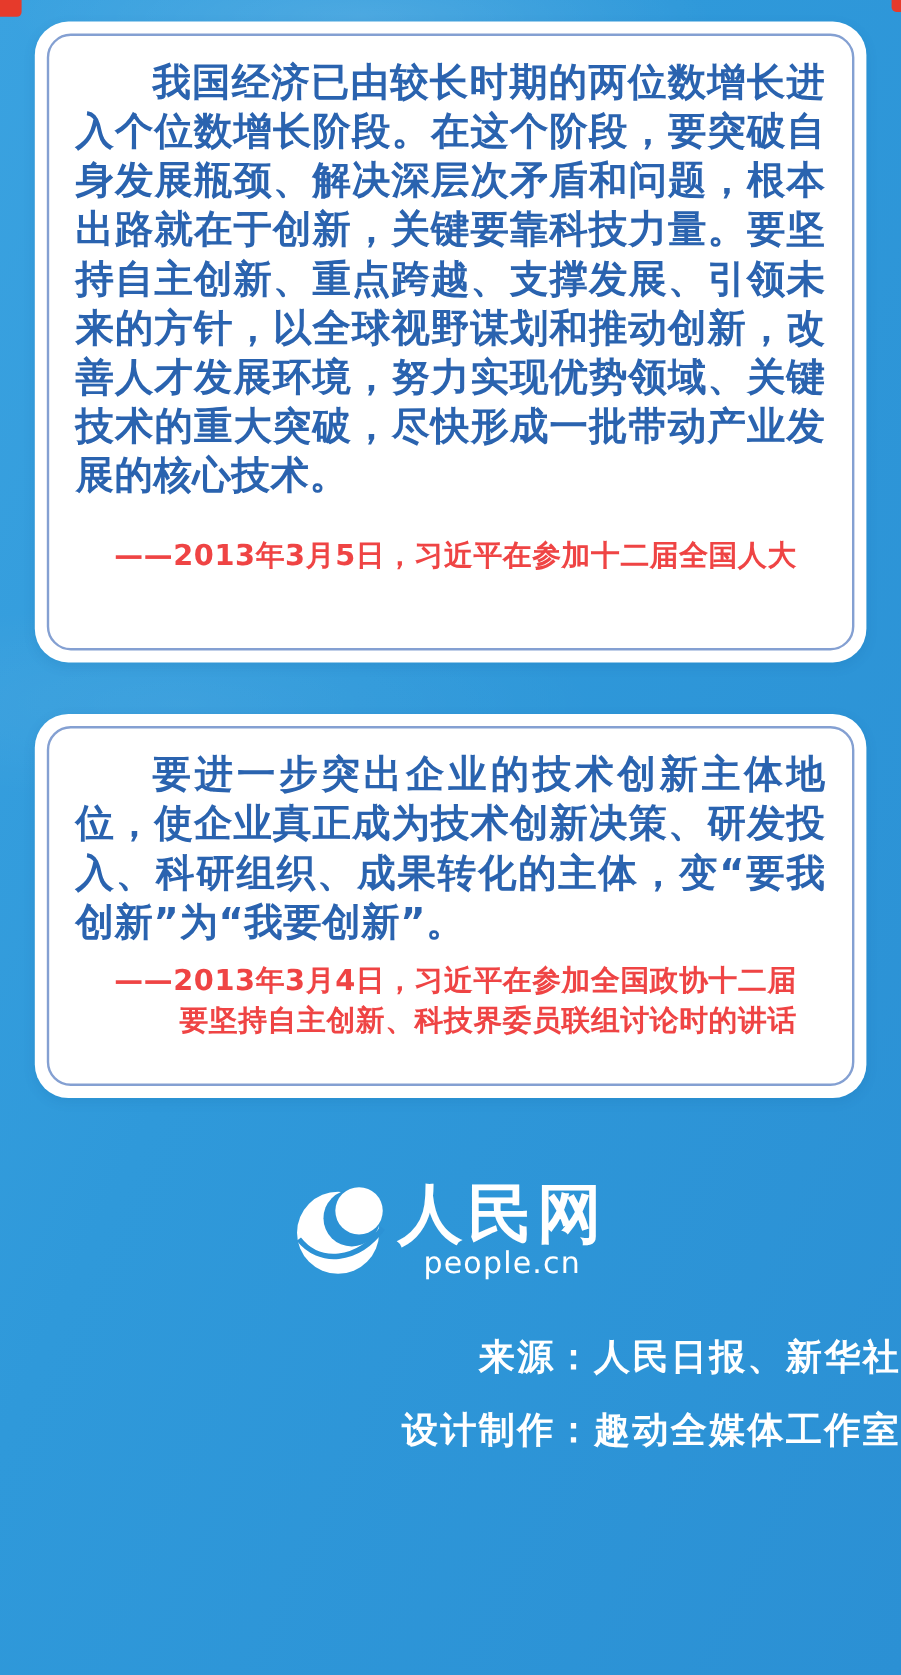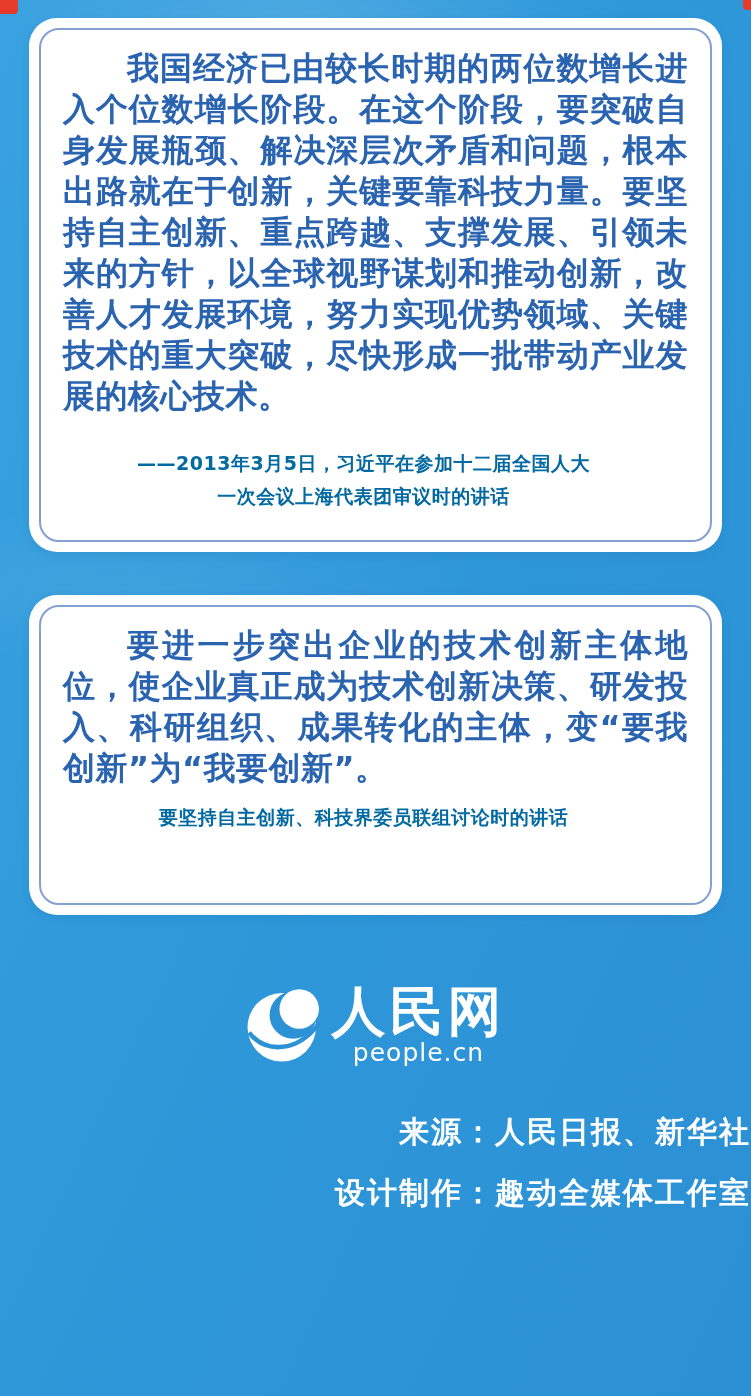"——2013年3月5日，习近平在参加十二届全国人大" .attribution { color: #0369a1 -> #ef4444; font-size: 19px -> 24px; text-align: center -> right }
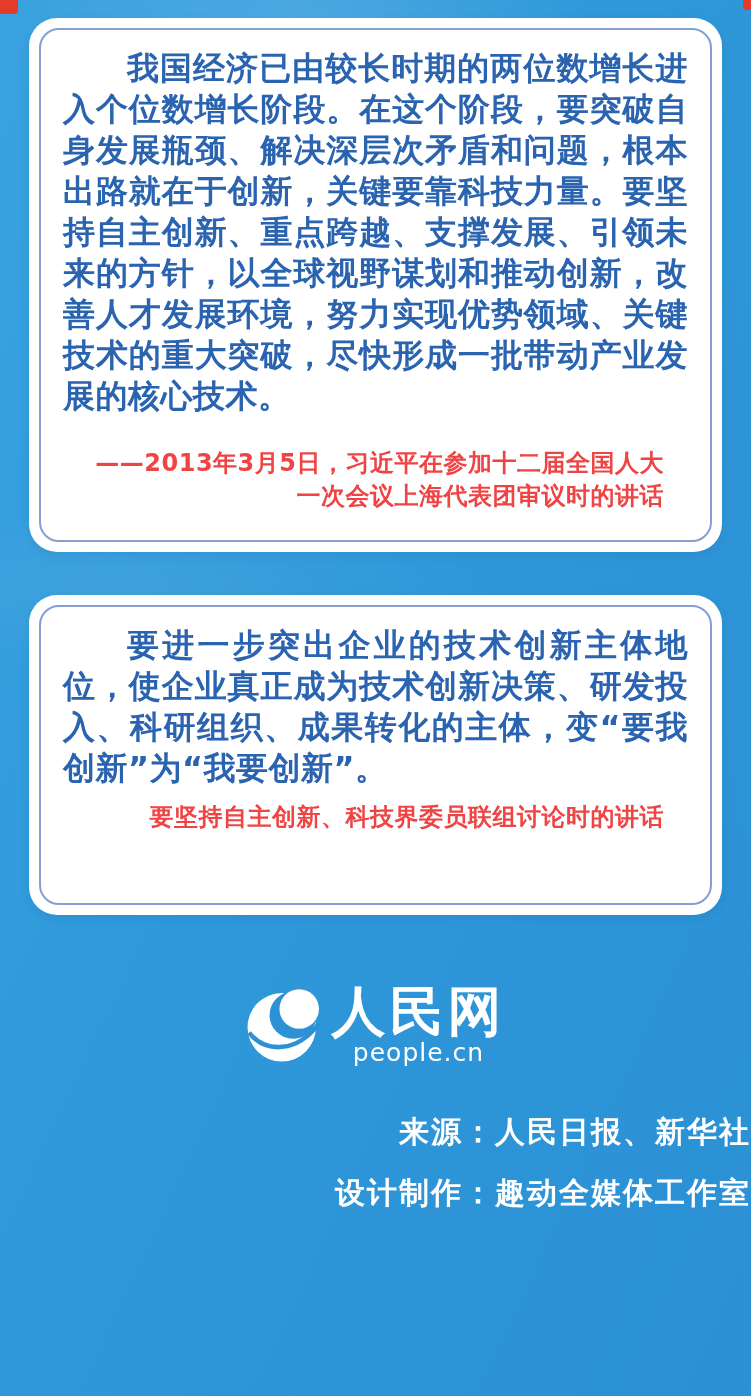"一次会议上海代表团审议时的讲话" div { html: <div>一次会议上海代表团审议时的讲话</div> -> none }
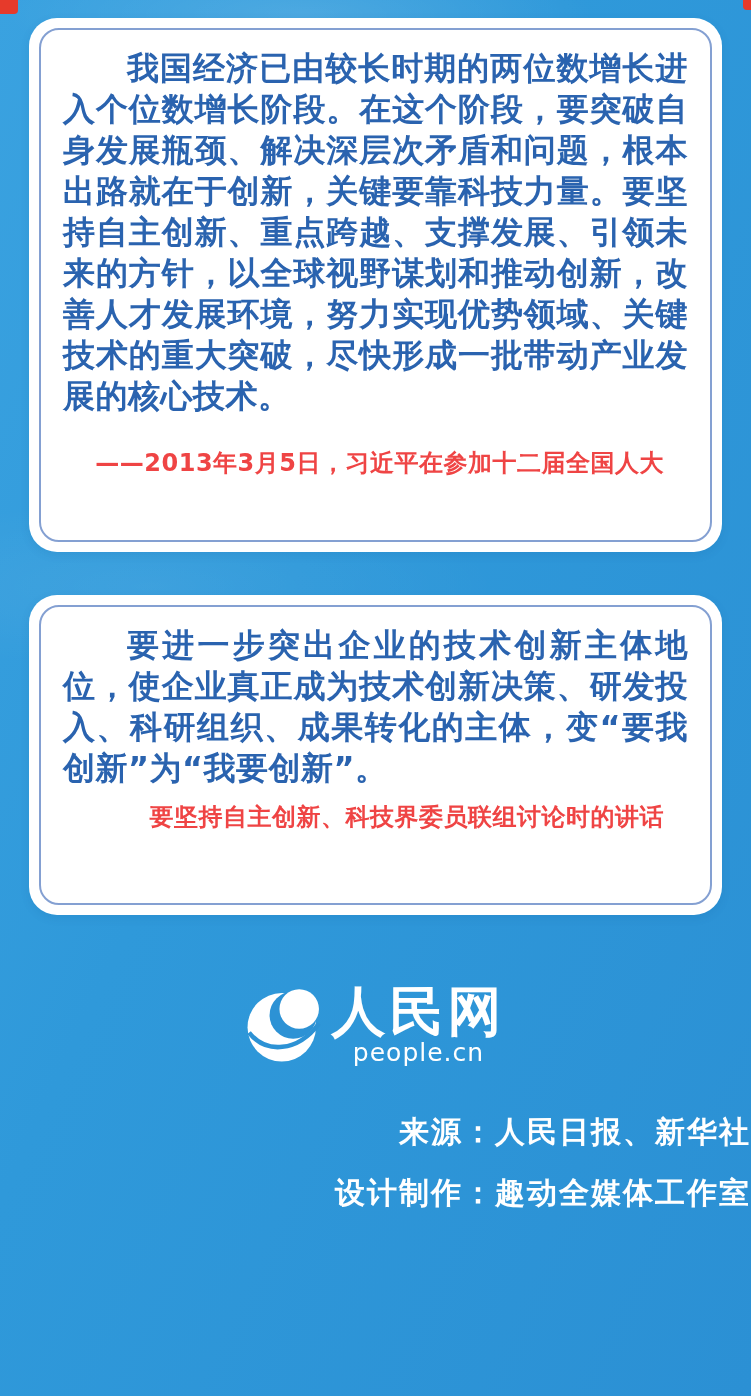"——2013年3月4日，习近平在参加全国政协十二届" div { html: none -> <div>——2013年3月4日，习近平在参加全国政协十二届</div> }
